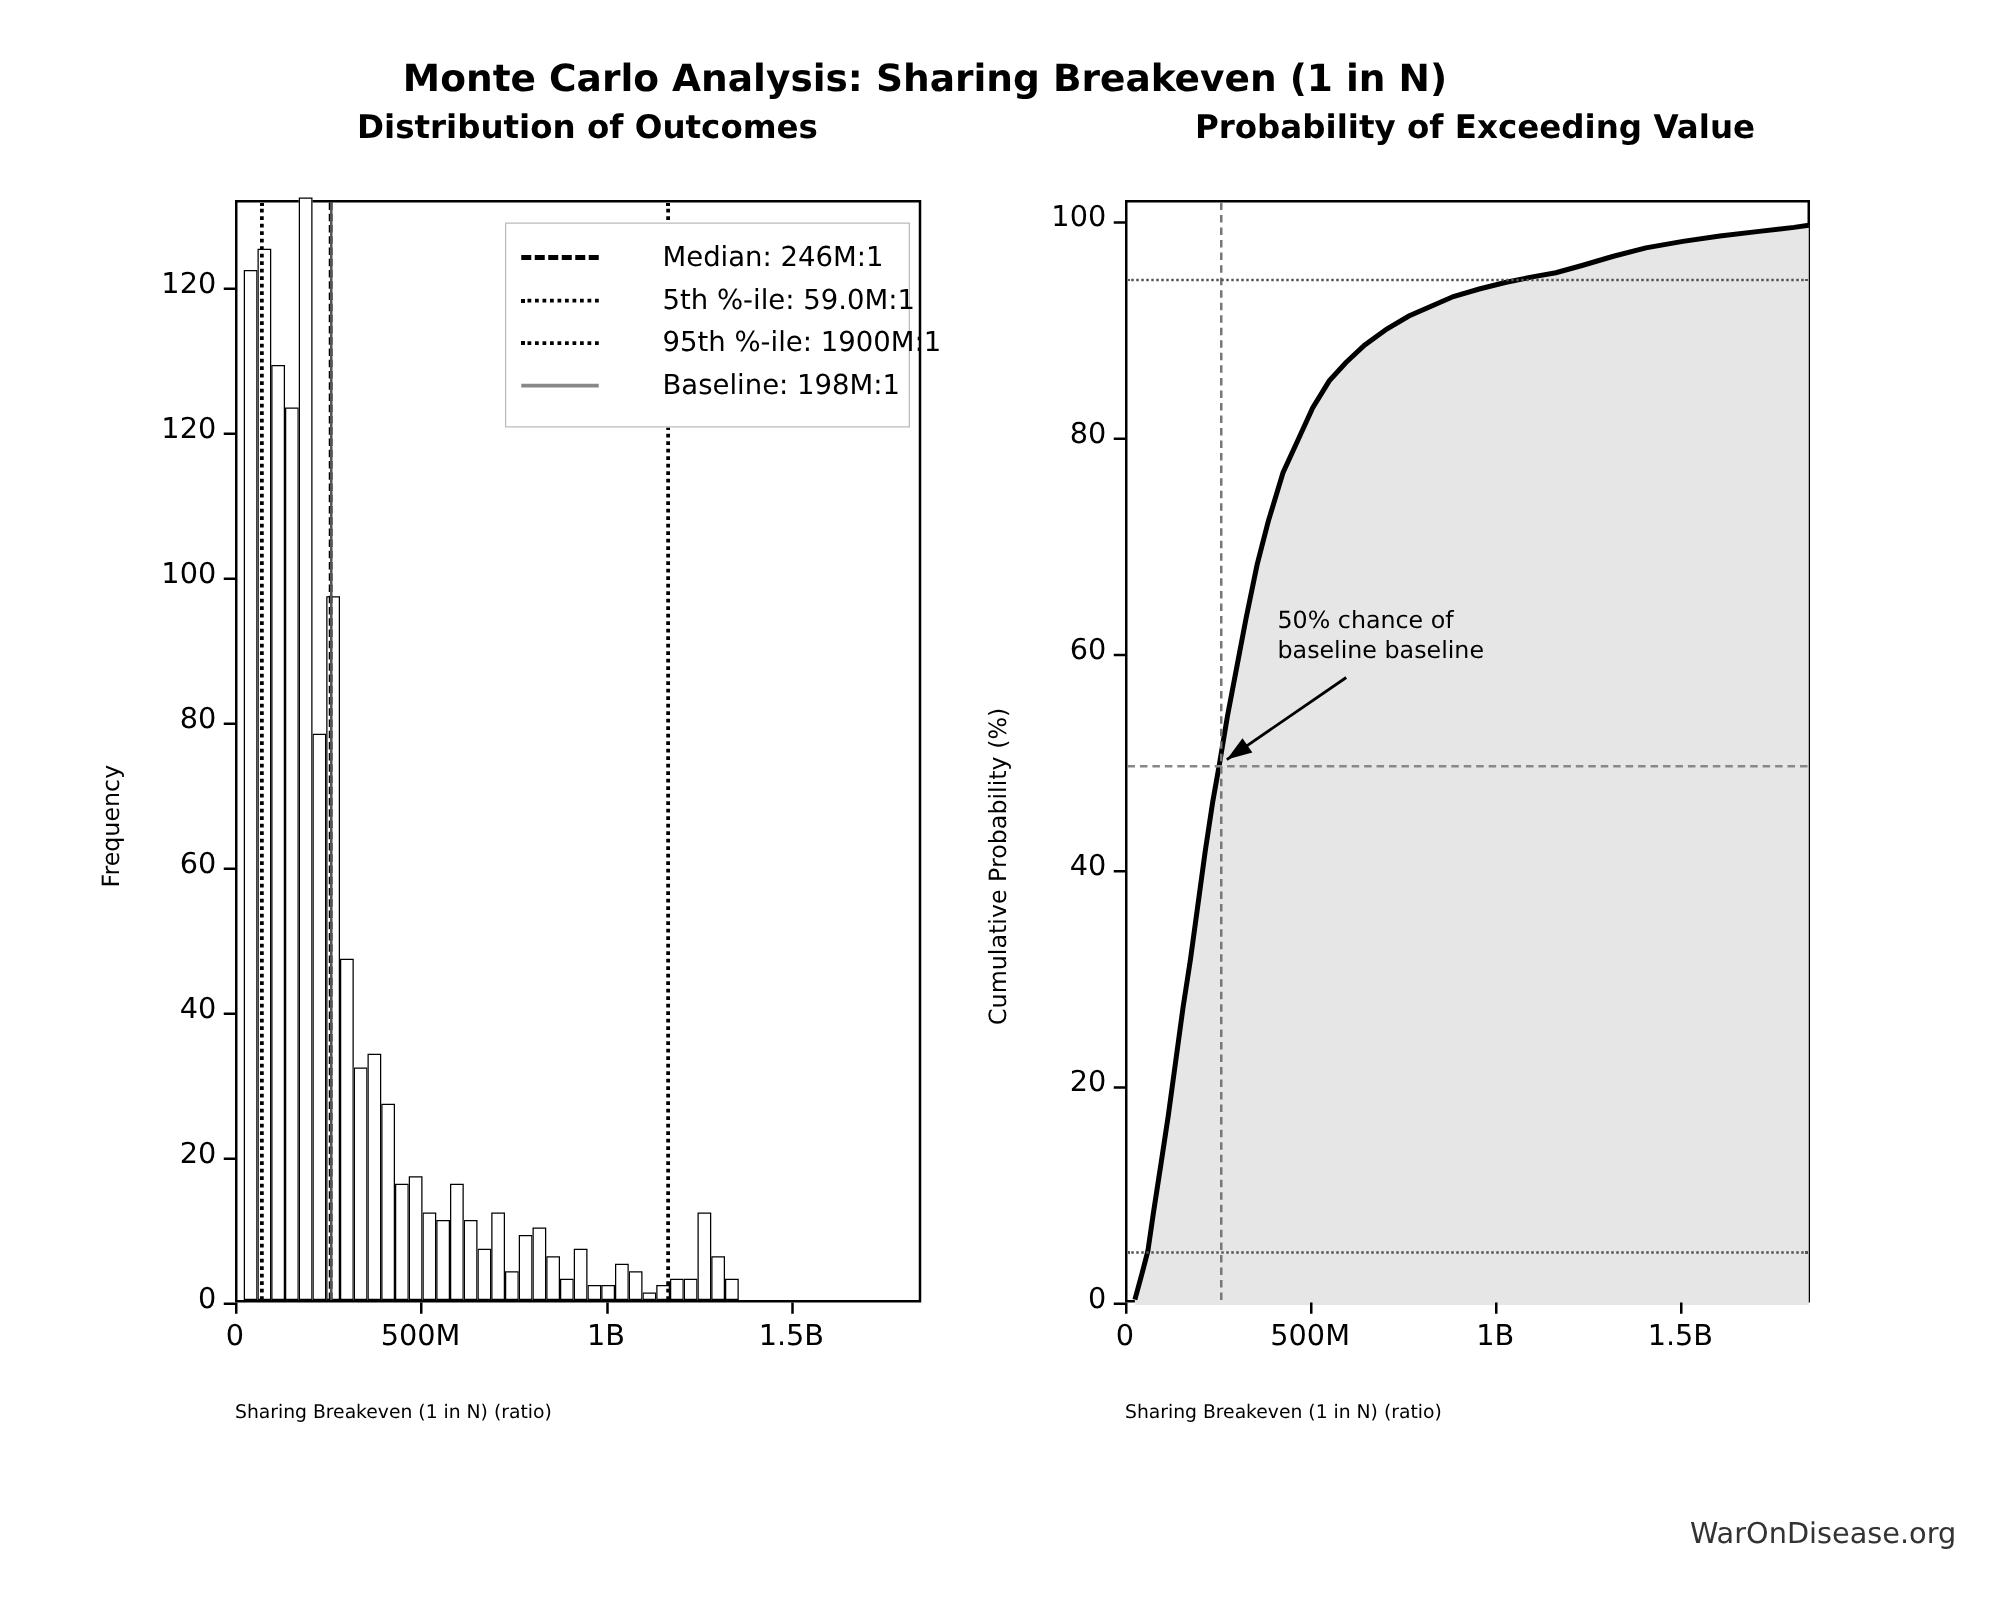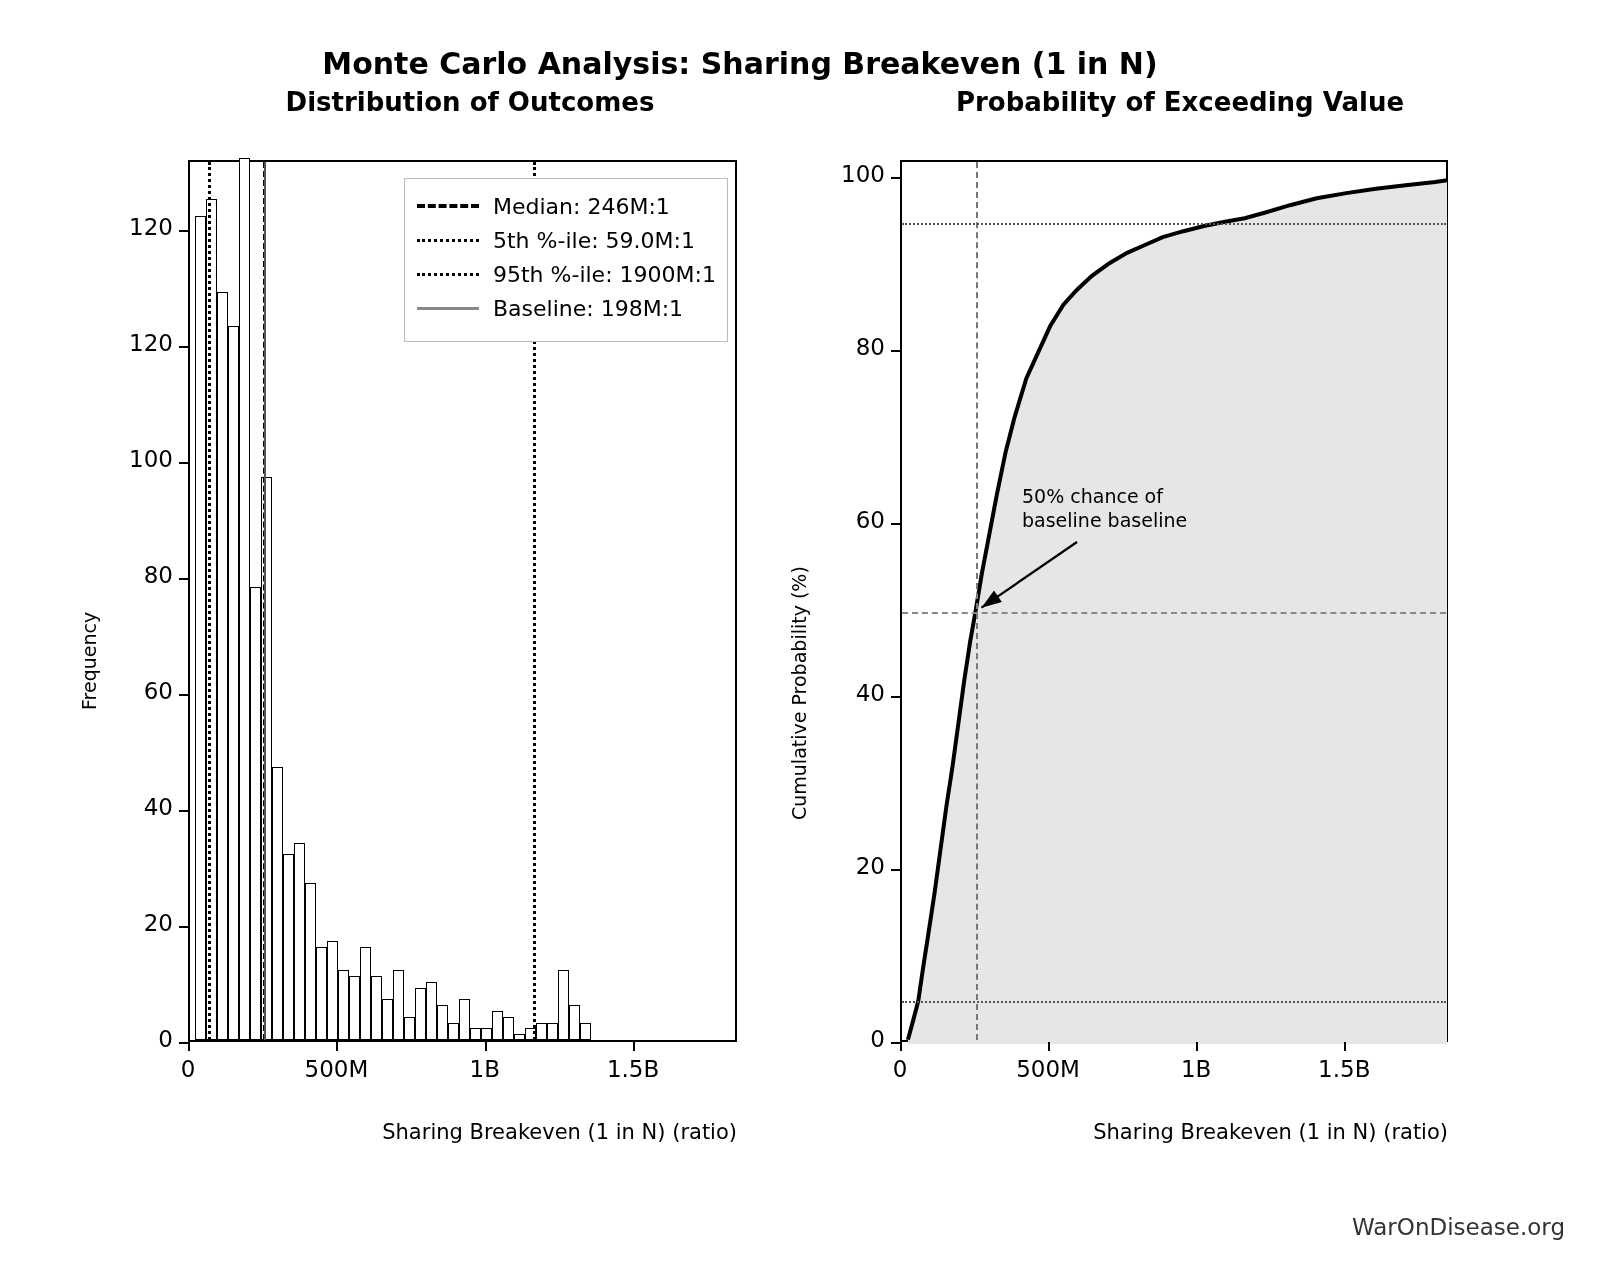"Median: 246M:1" .legend-row { gap: none -> 37px }
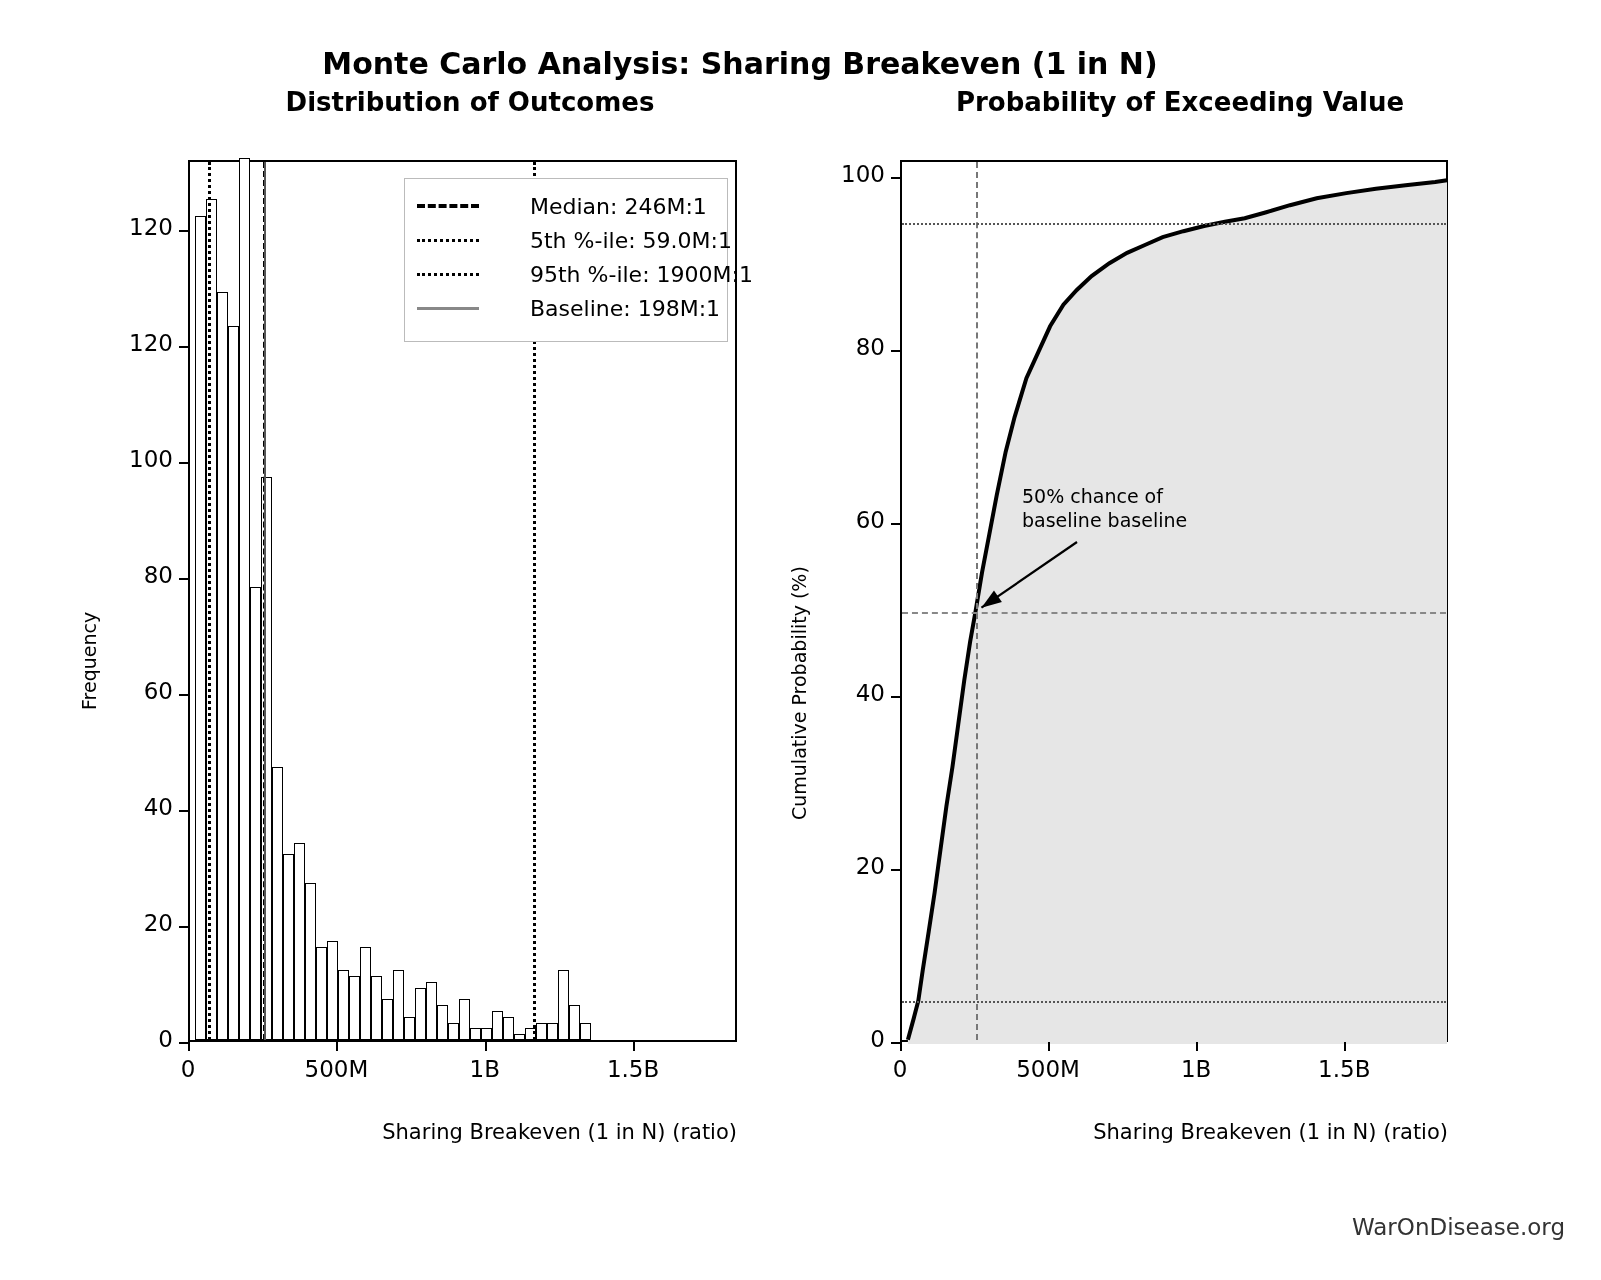"Sharing Breakeven (1 in N)" .xlabel { font-size: 21px -> 15px; text-align: right -> left }
